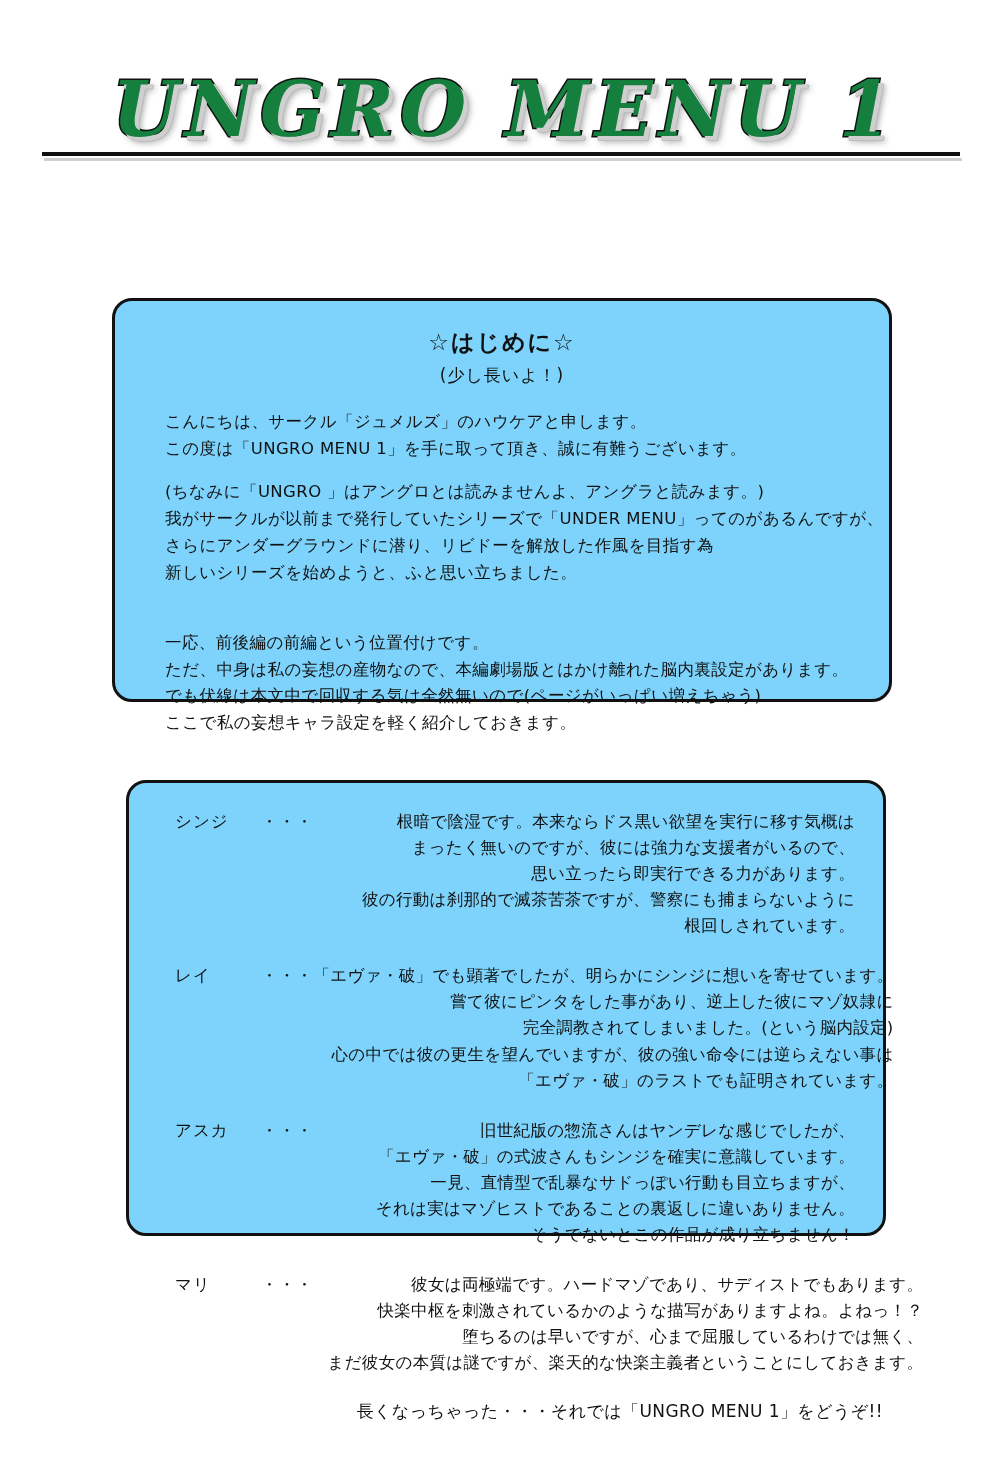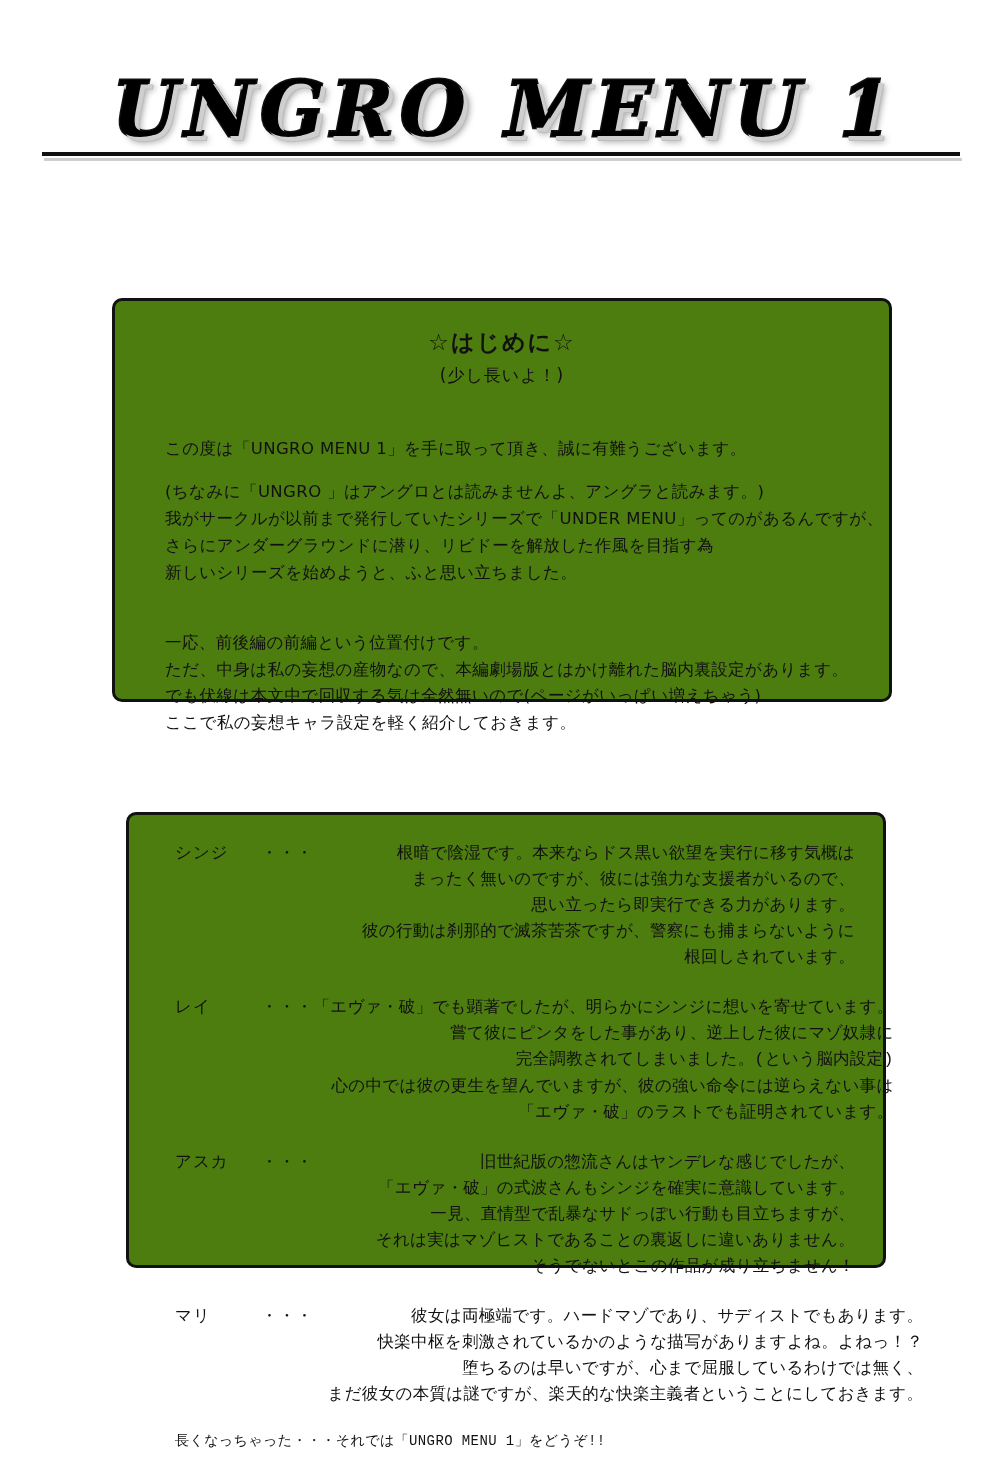"UNGRO MENU 1" .title { color: #000000 -> #15803d }
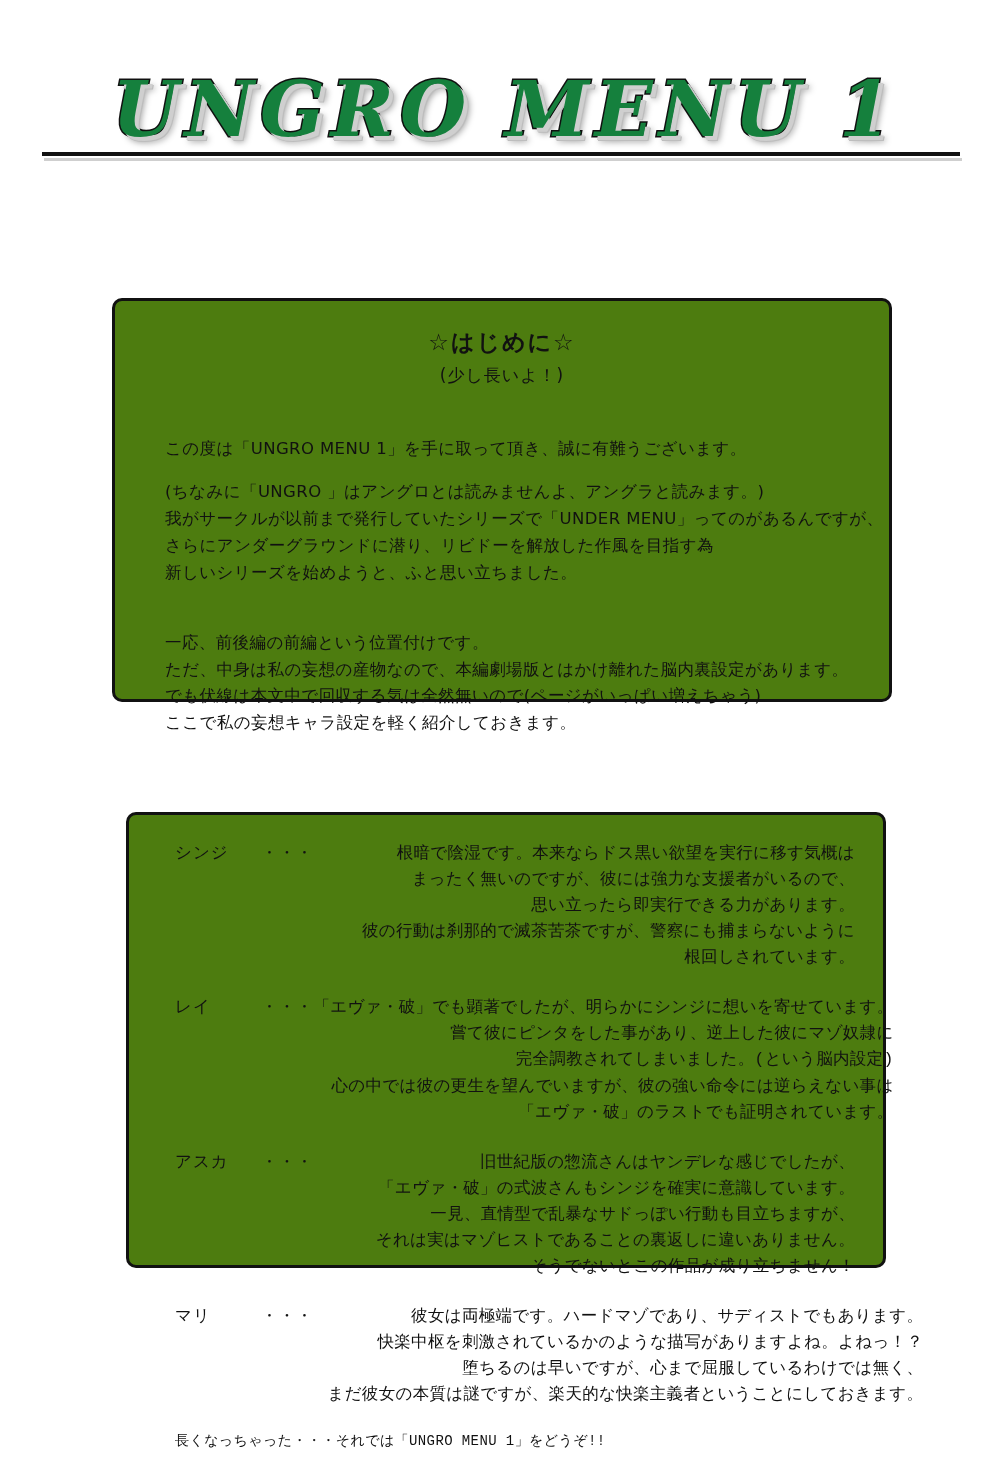"☆はじめに☆" .panel { background: #4d7c0f -> #7dd3fc; border-radius: 10px -> 20px }
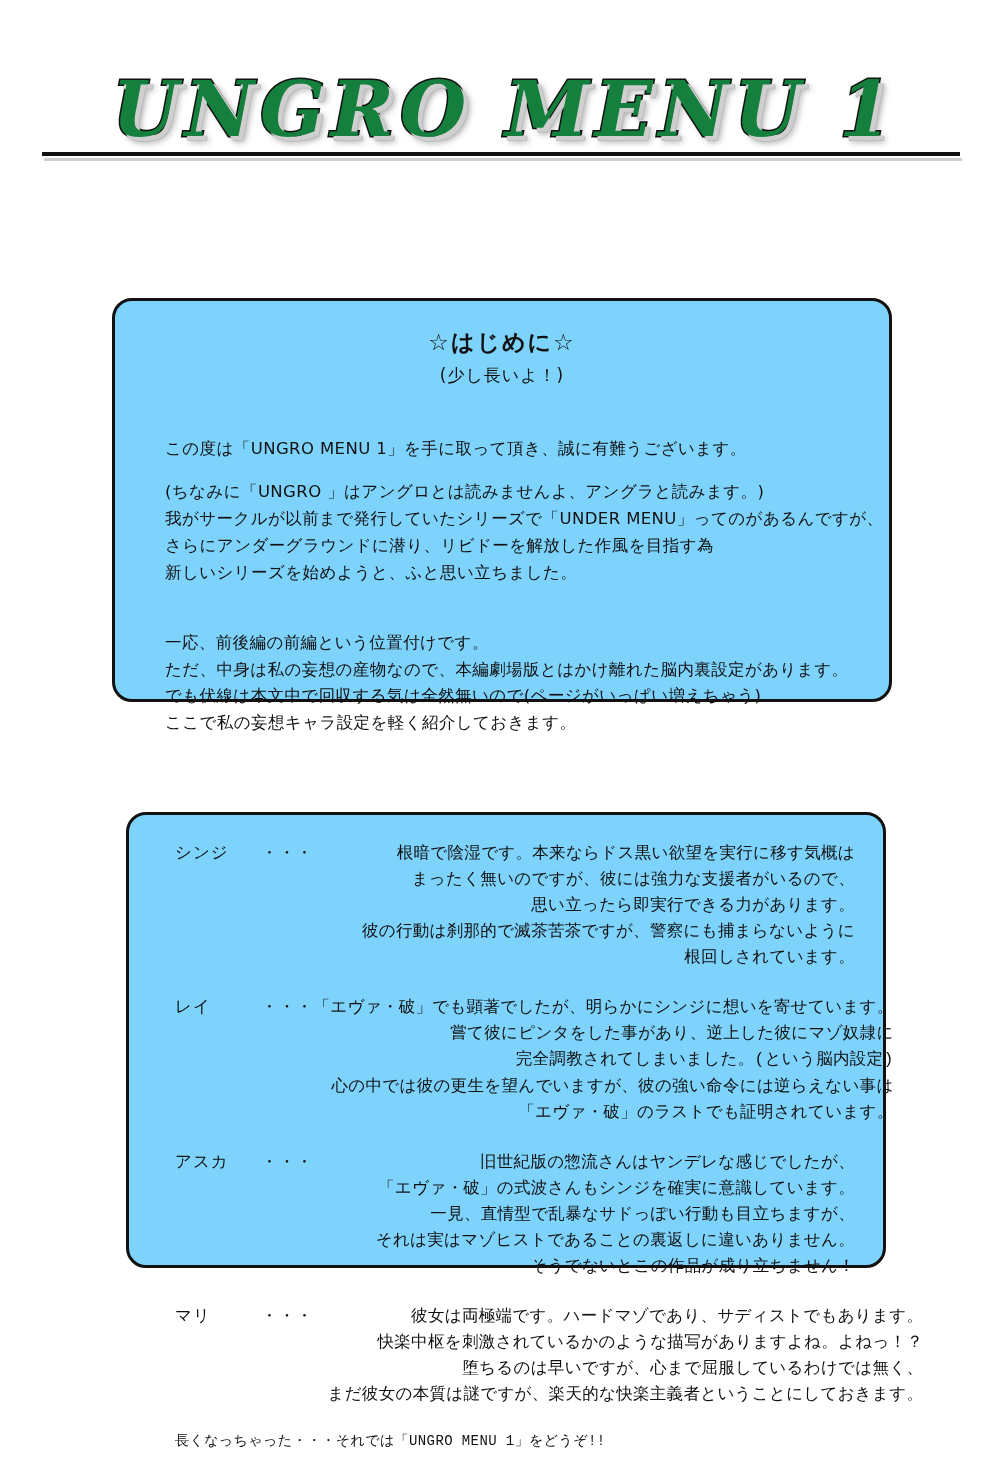"こんにちは、サークル「ジュメルズ」のハウケアと申します。" span { html: none -> <span>こんにちは、サークル「ジュメルズ」のハウケアと申します。</span> }
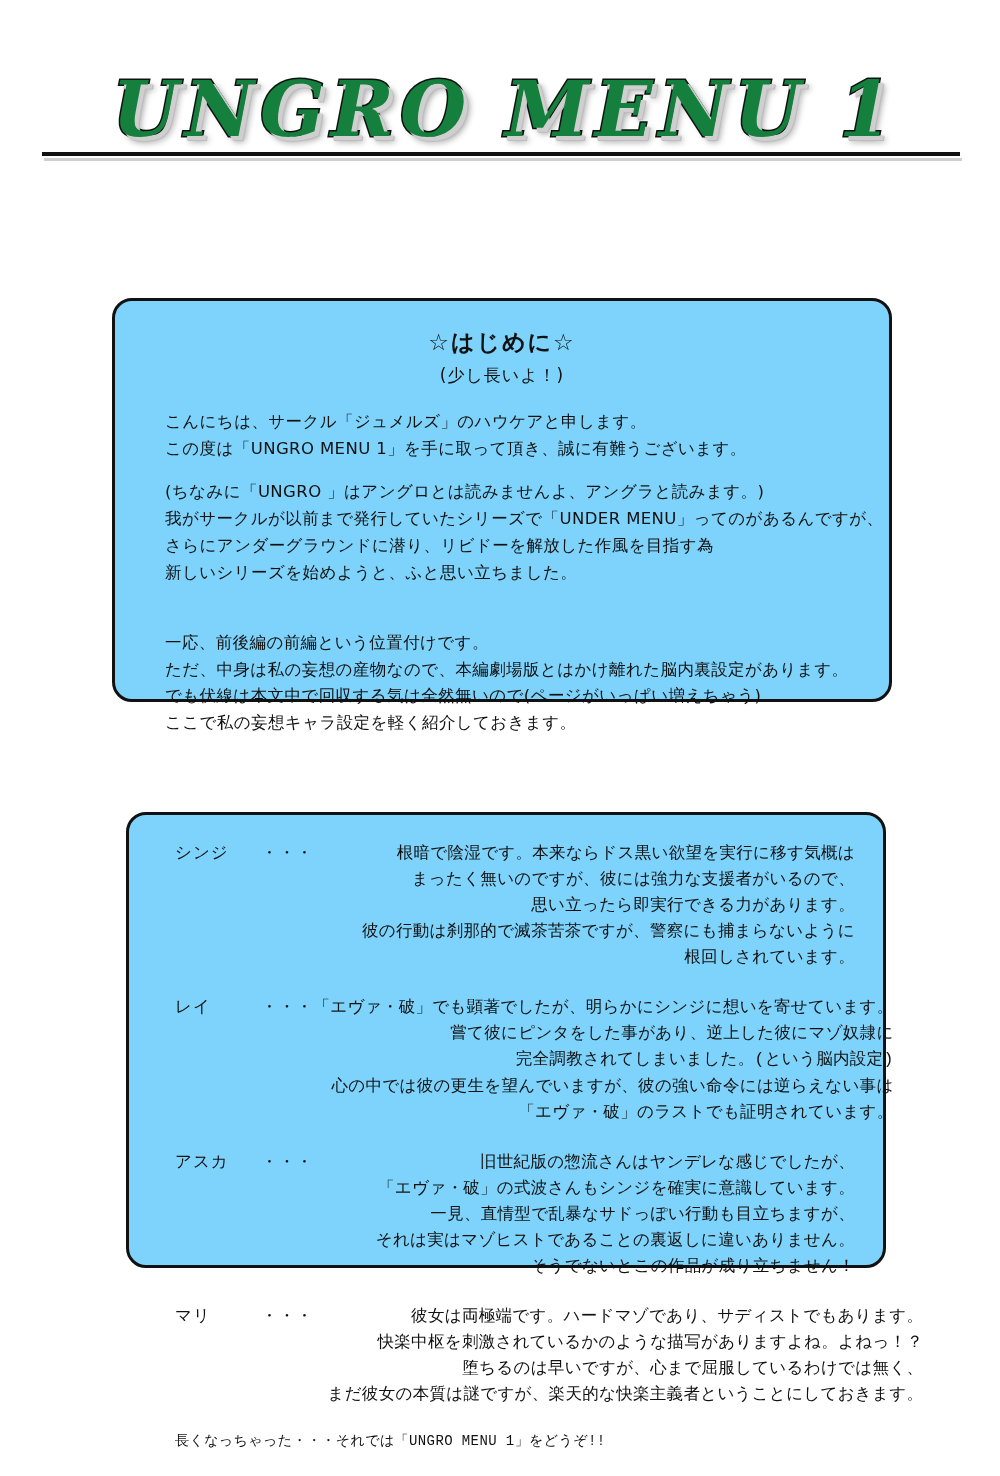"シンジ" #panel-chars { font-family: Liberation Mono, monospace -> none; top: 812px -> 780px }
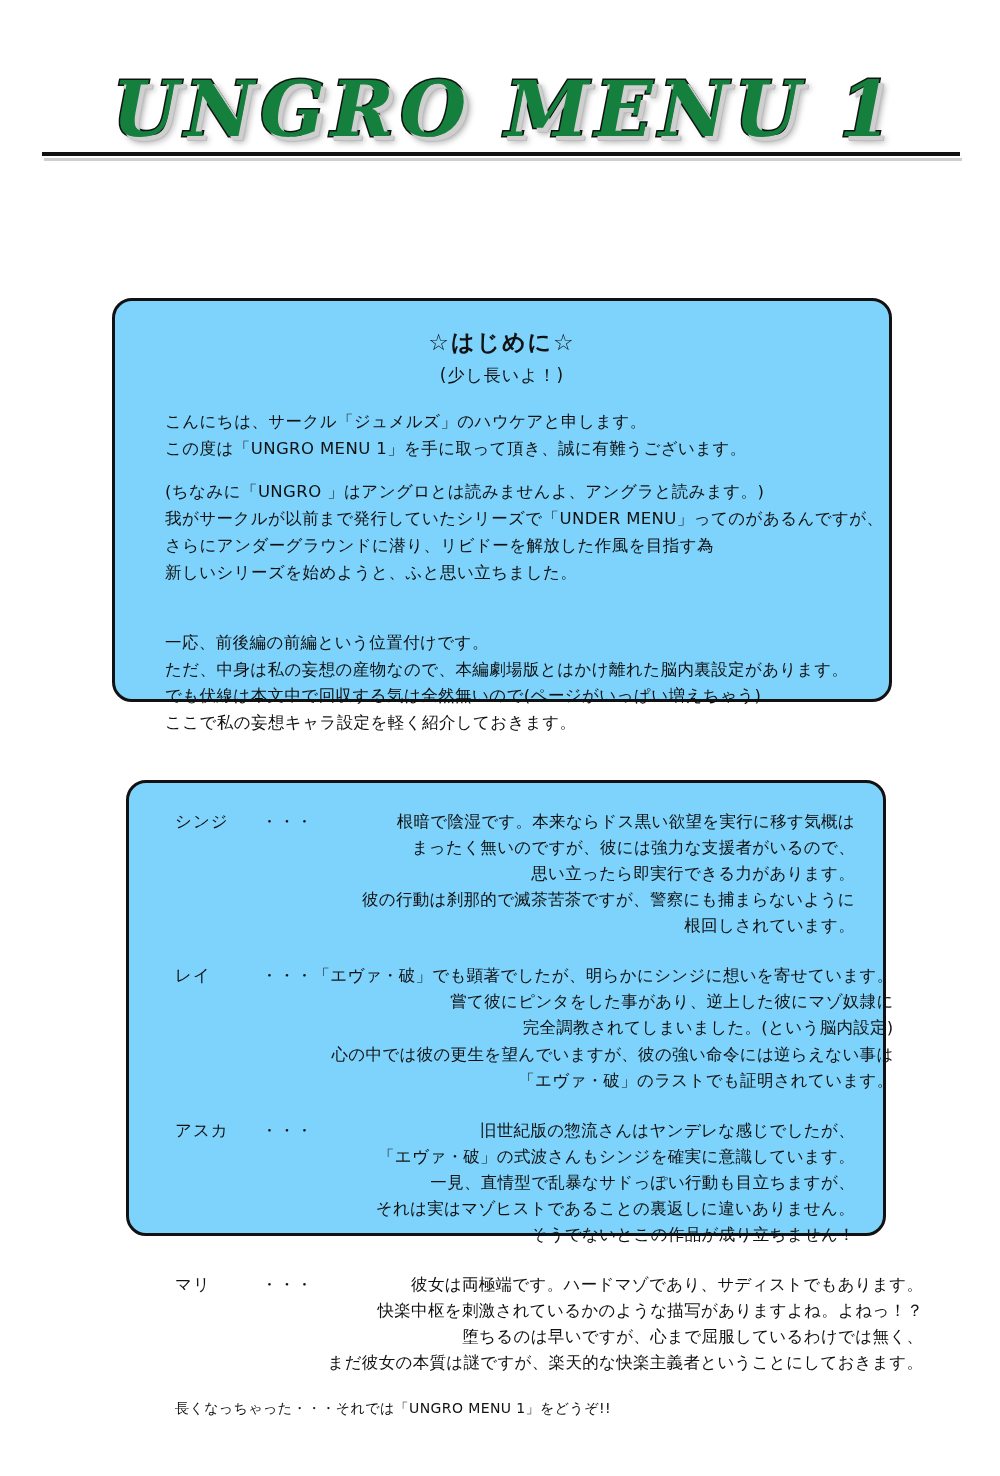"長くなっちゃった・・・それでは「UNGRO MENU 1」をどうぞ!!" .outro { font-size: 14px -> 17px; text-align: none -> right }
